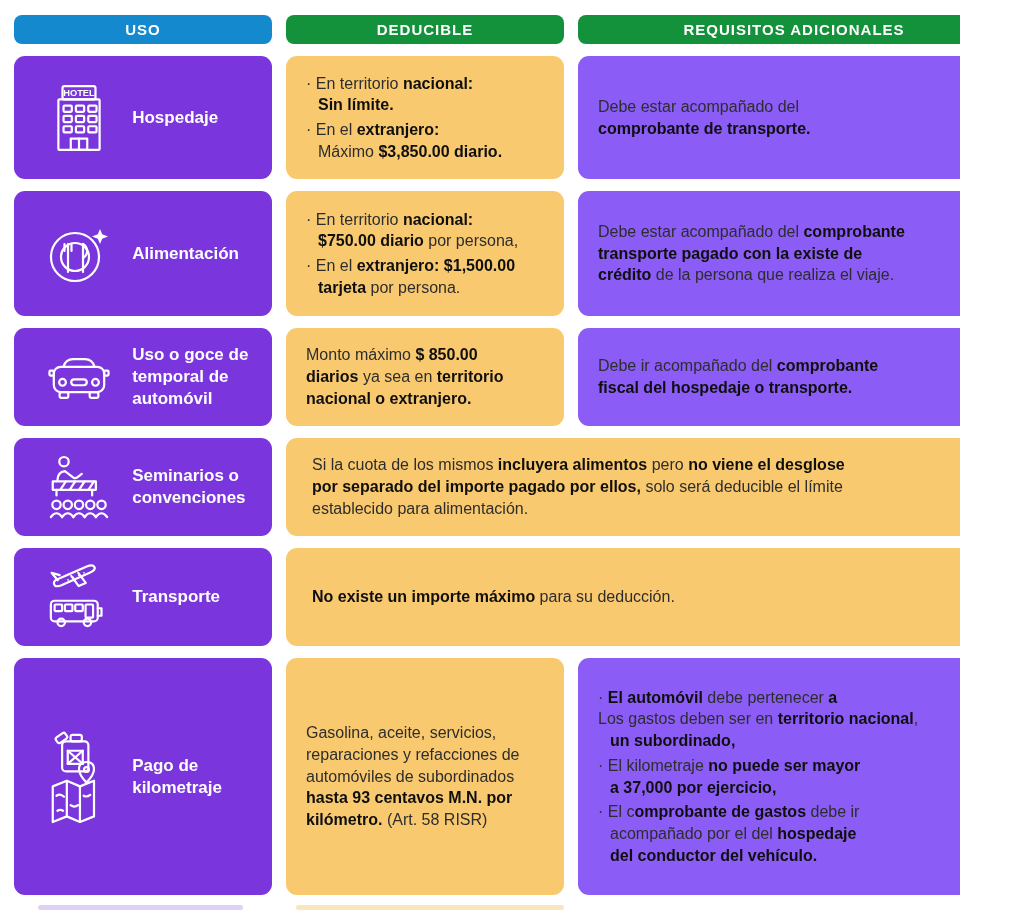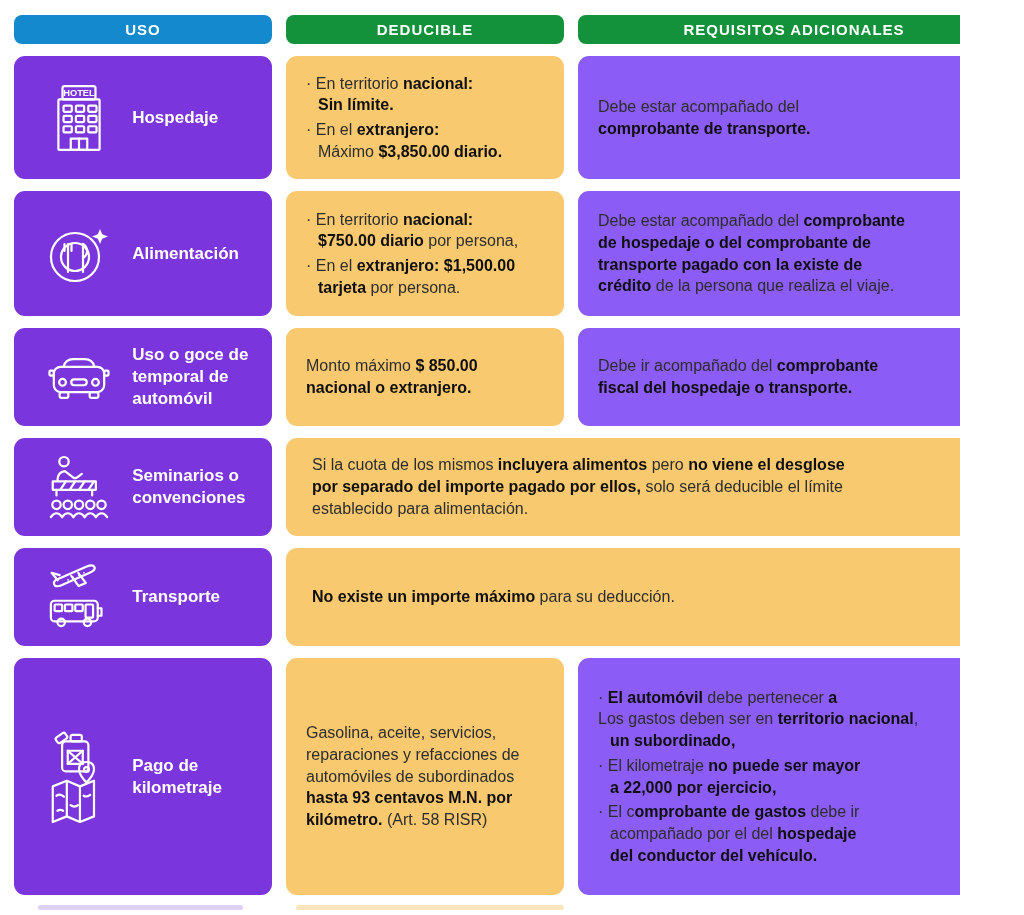"de hospedaje o del comprobante" div.ln { html: <div><b>de hospedaje o del comprobante de</b></div> -> none }
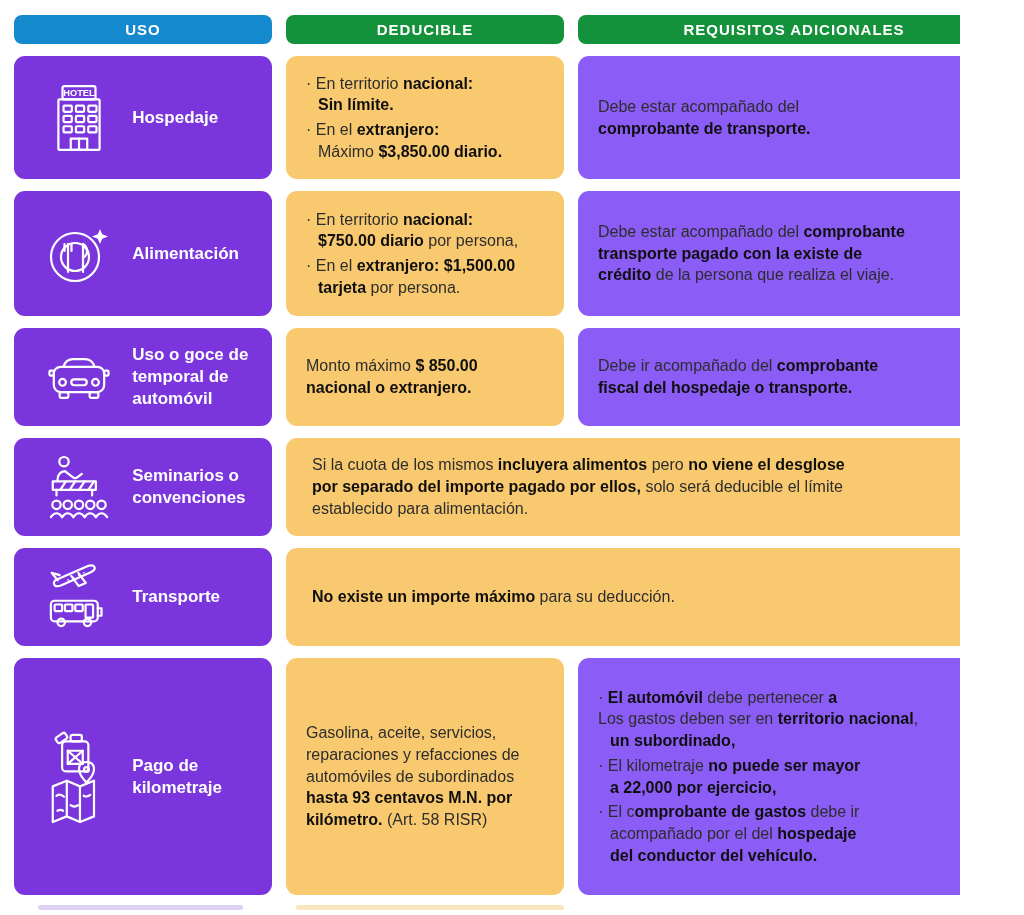"diarios ya sea en territorio" div.ln { html: none -> <div><b>diarios</b><span> ya sea en </span><b>territorio</b></div> }
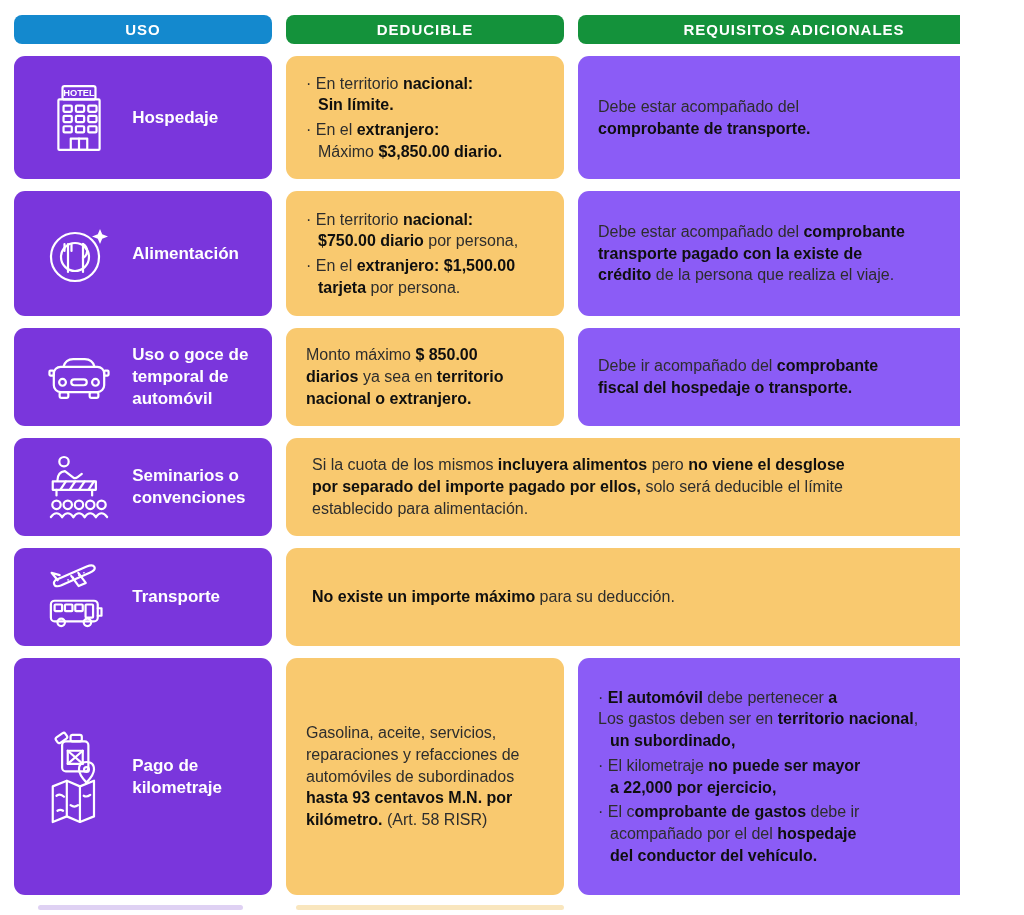"a 22,000 por ejercicio," b { text: 22,000 -> 37,000 }
